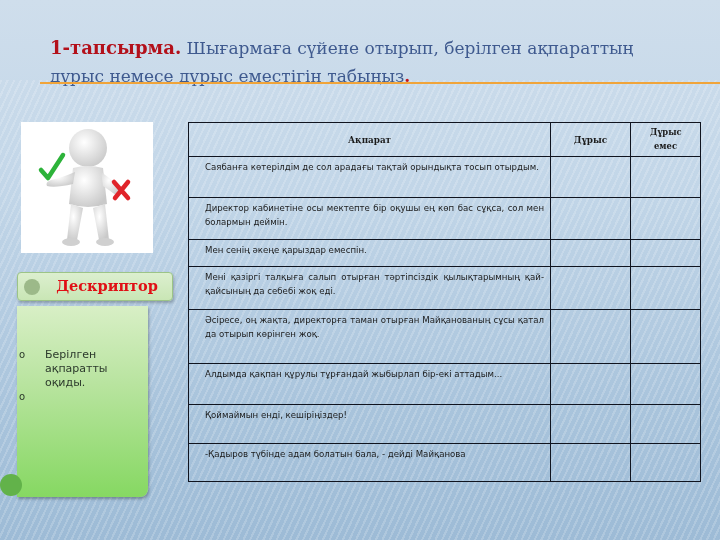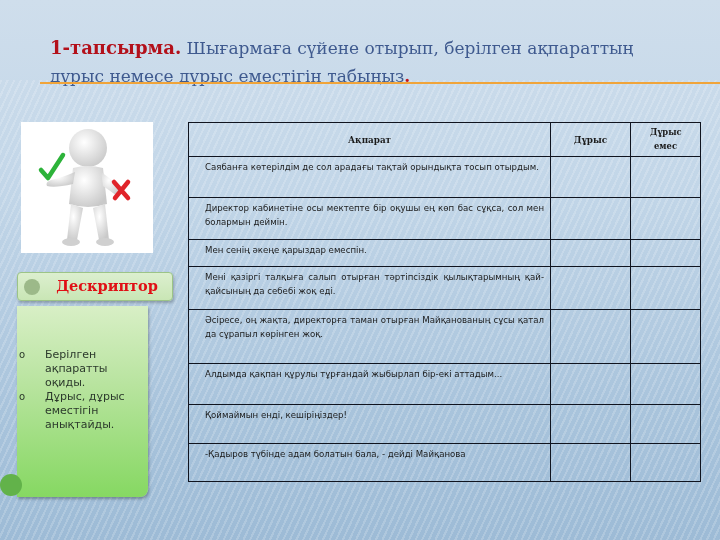"Әсіресе, оң жақта, директорға таман" td.text { text: сұрапыл -> отырып }
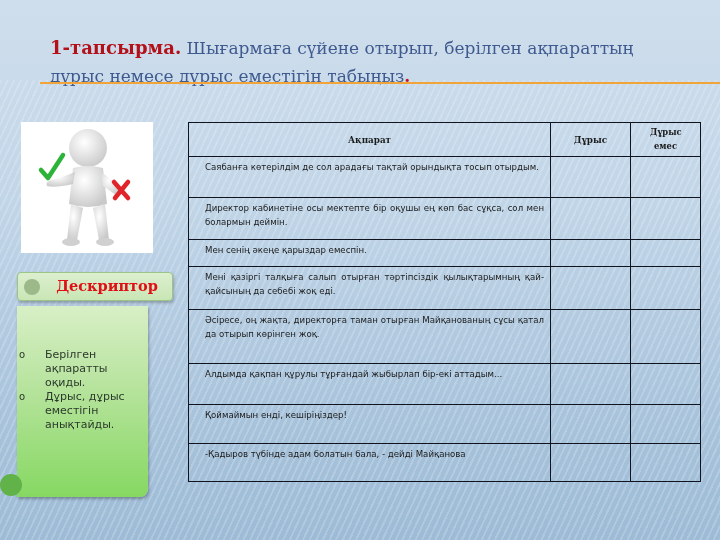"Дұрыс, дұрыс еместігін анықтайды." span { html: <span>Дұрыс, дұрыс еместігін анықтайды.</span> -> none }
